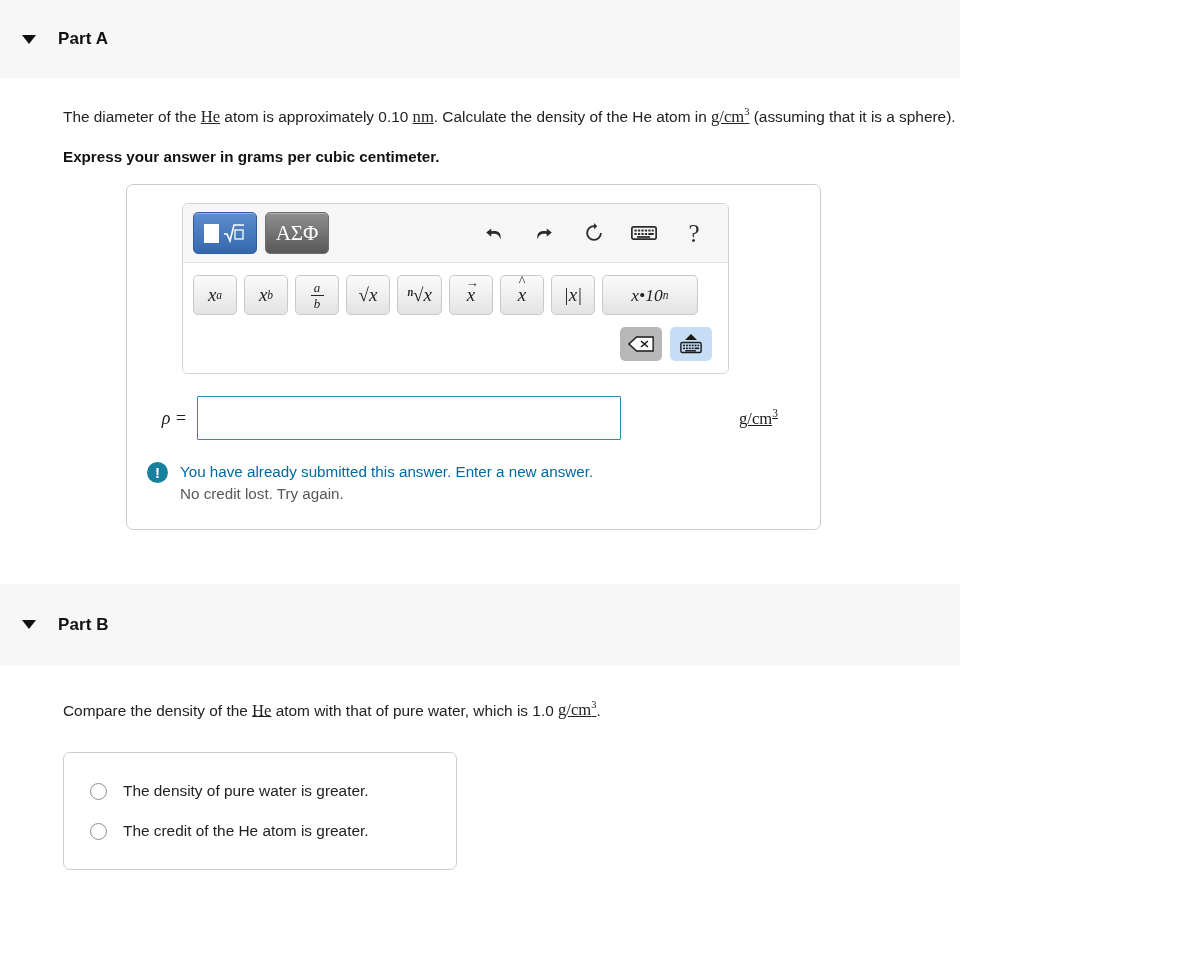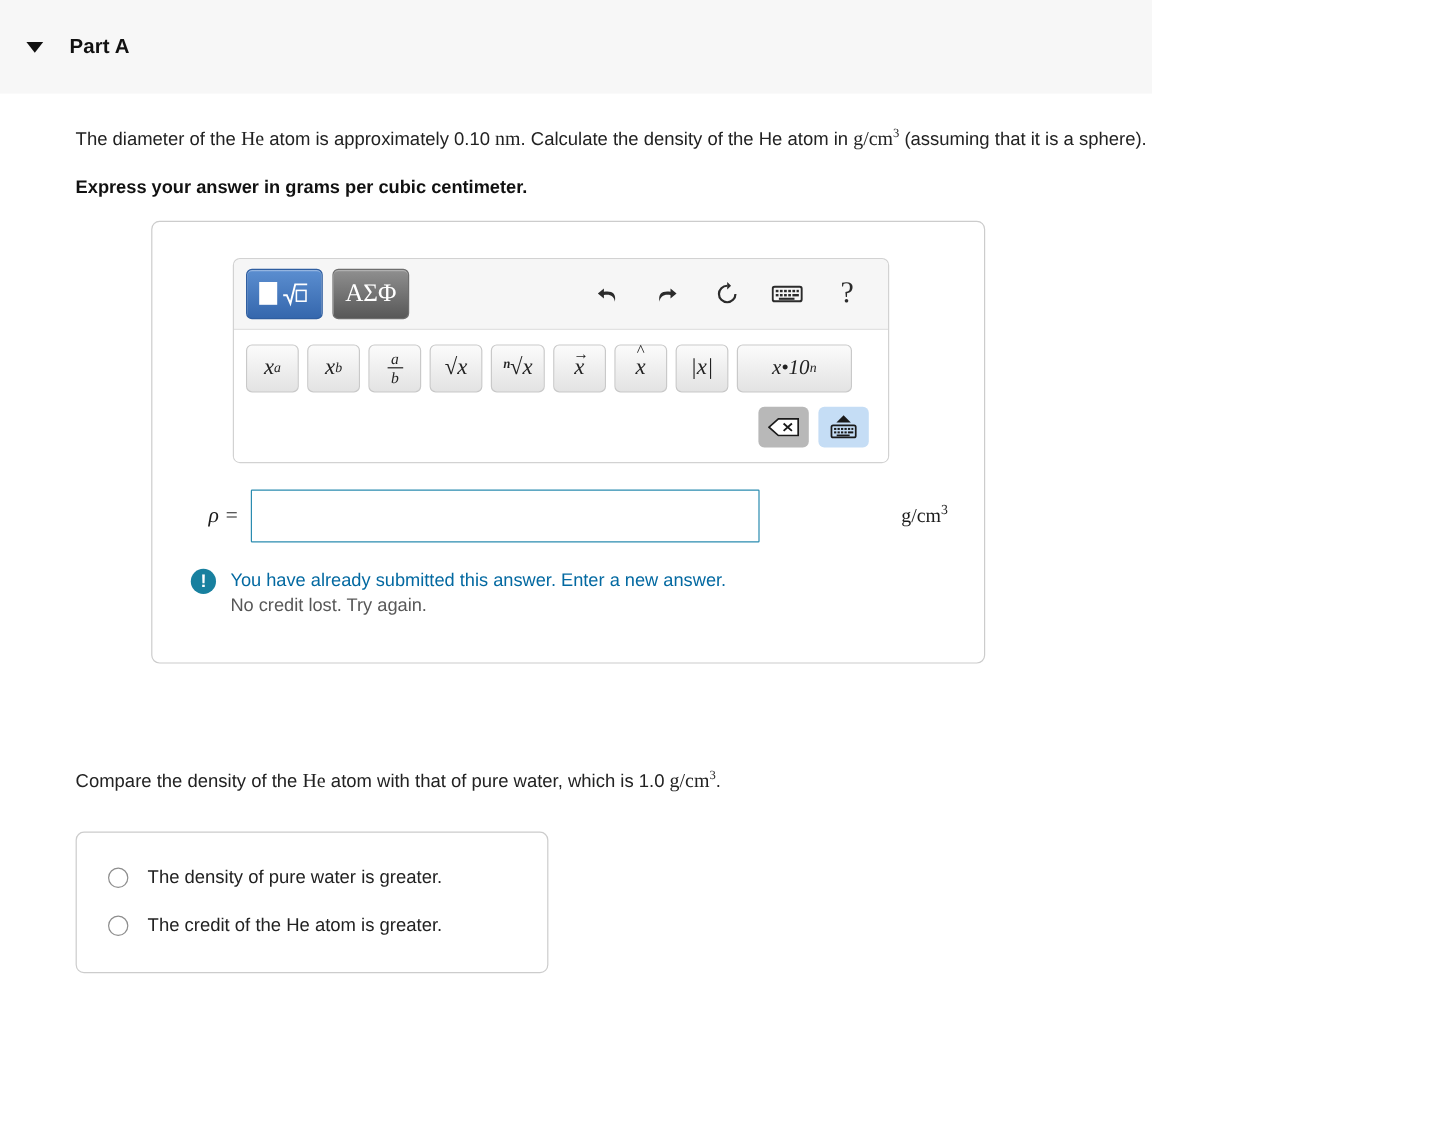"He" .mathfont { text-decoration: none -> underline }
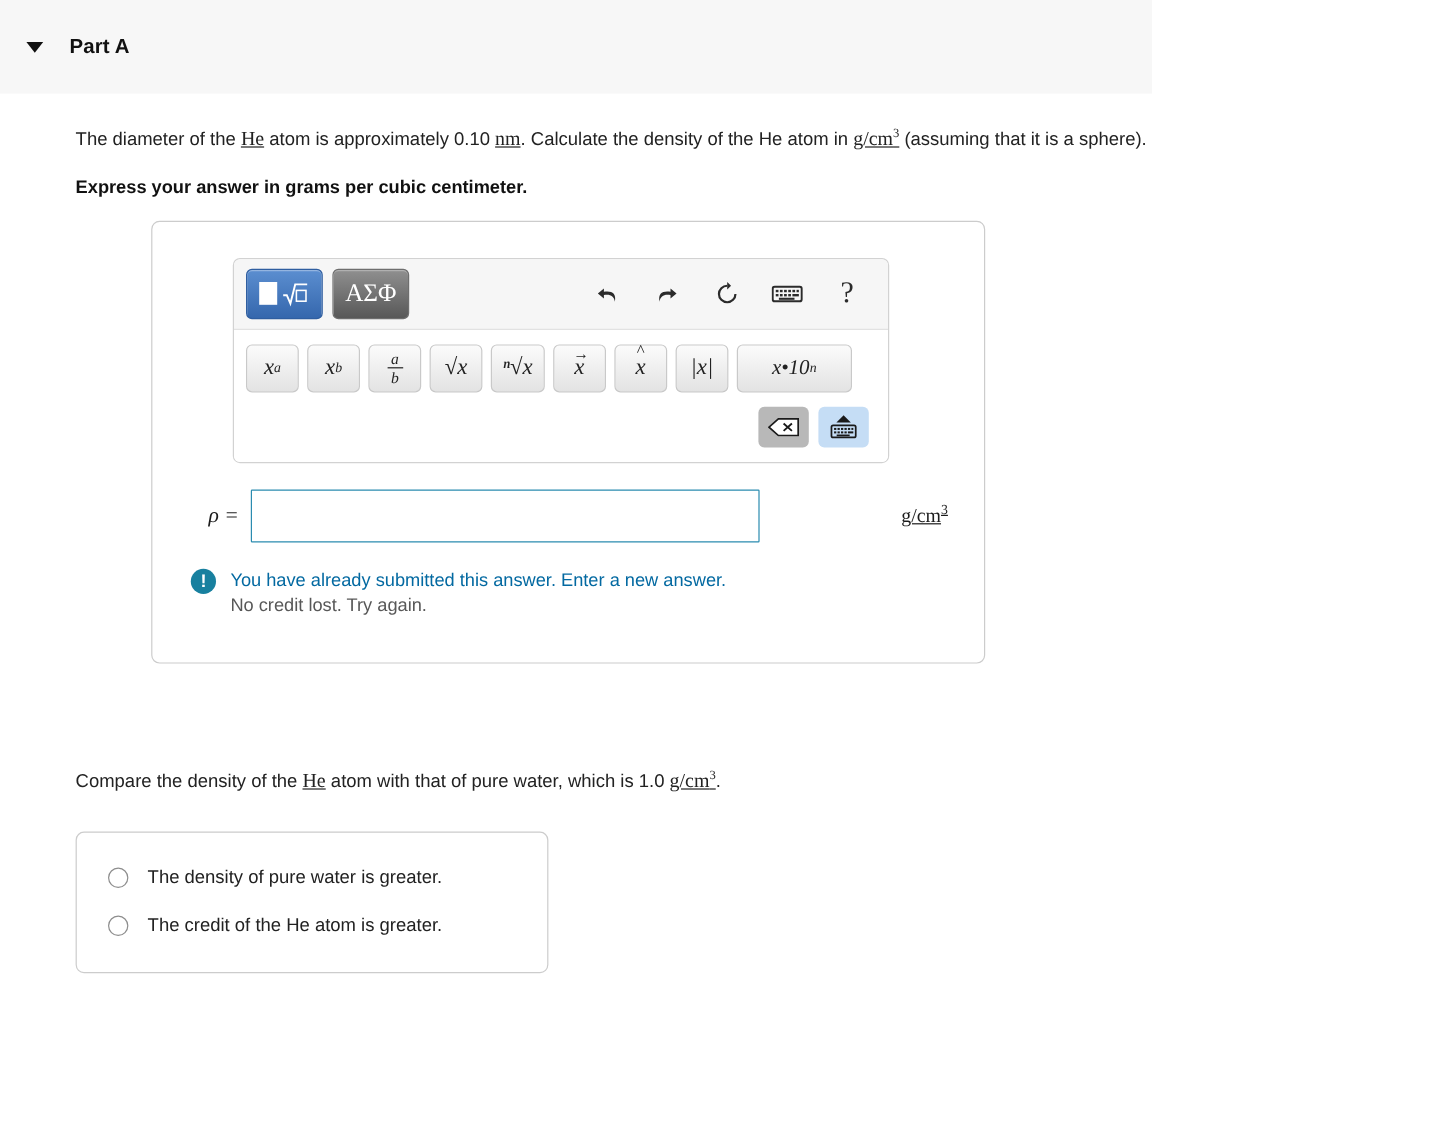"ΑΣΦ" .answer-panel { padding: 12px -> 0 }
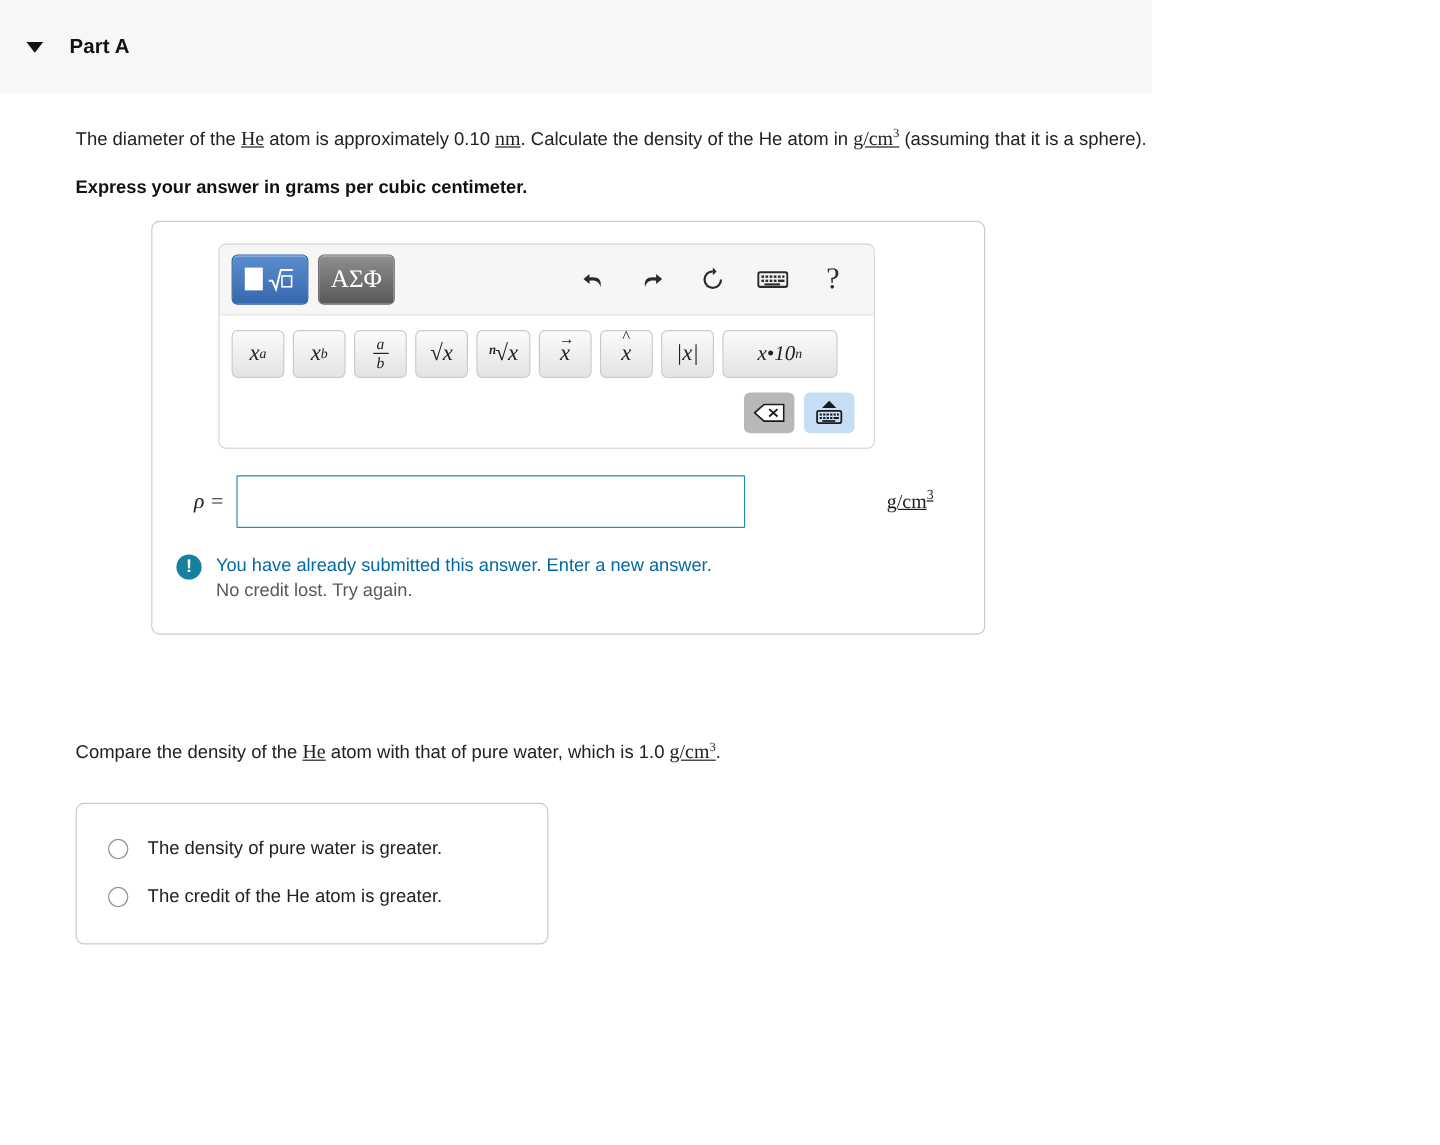"Part B" div.part-header { html: none -> <div> <div></div> <div>Part B</div> </div> }
